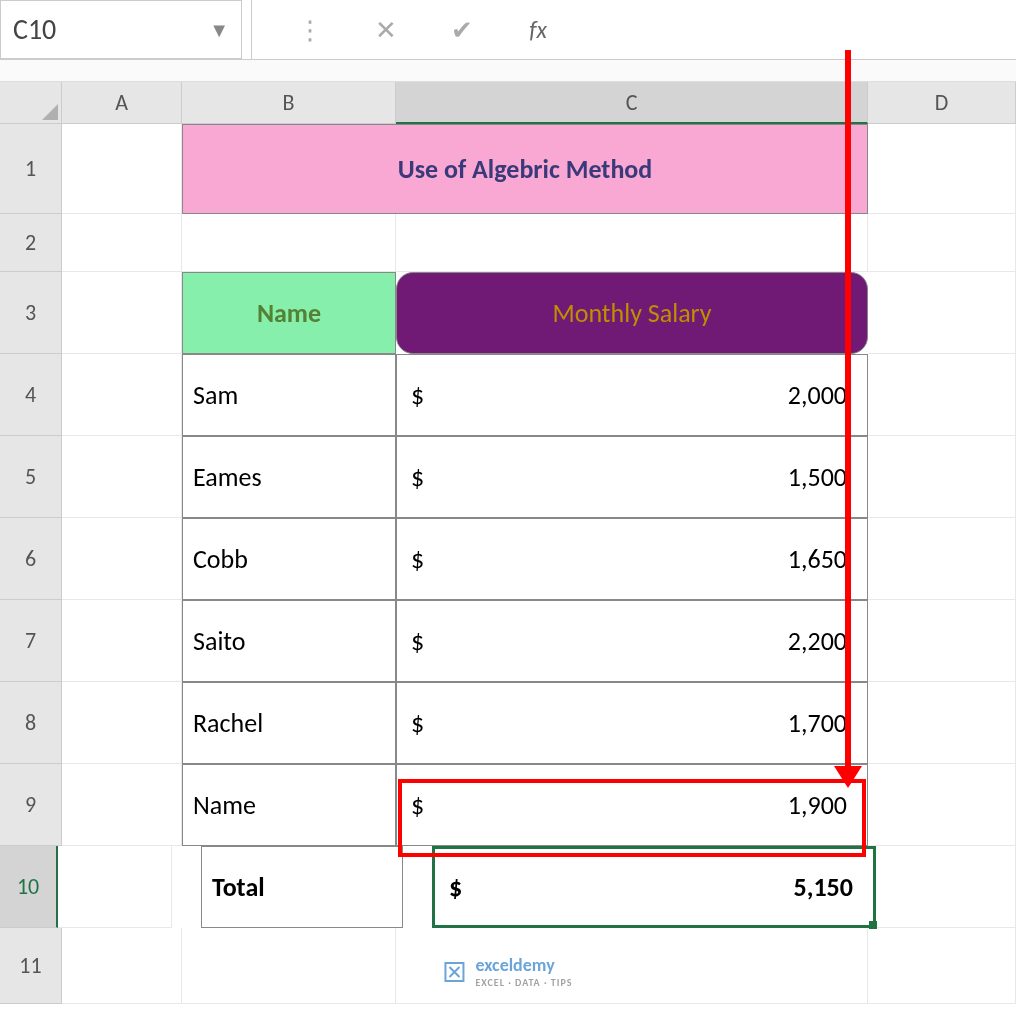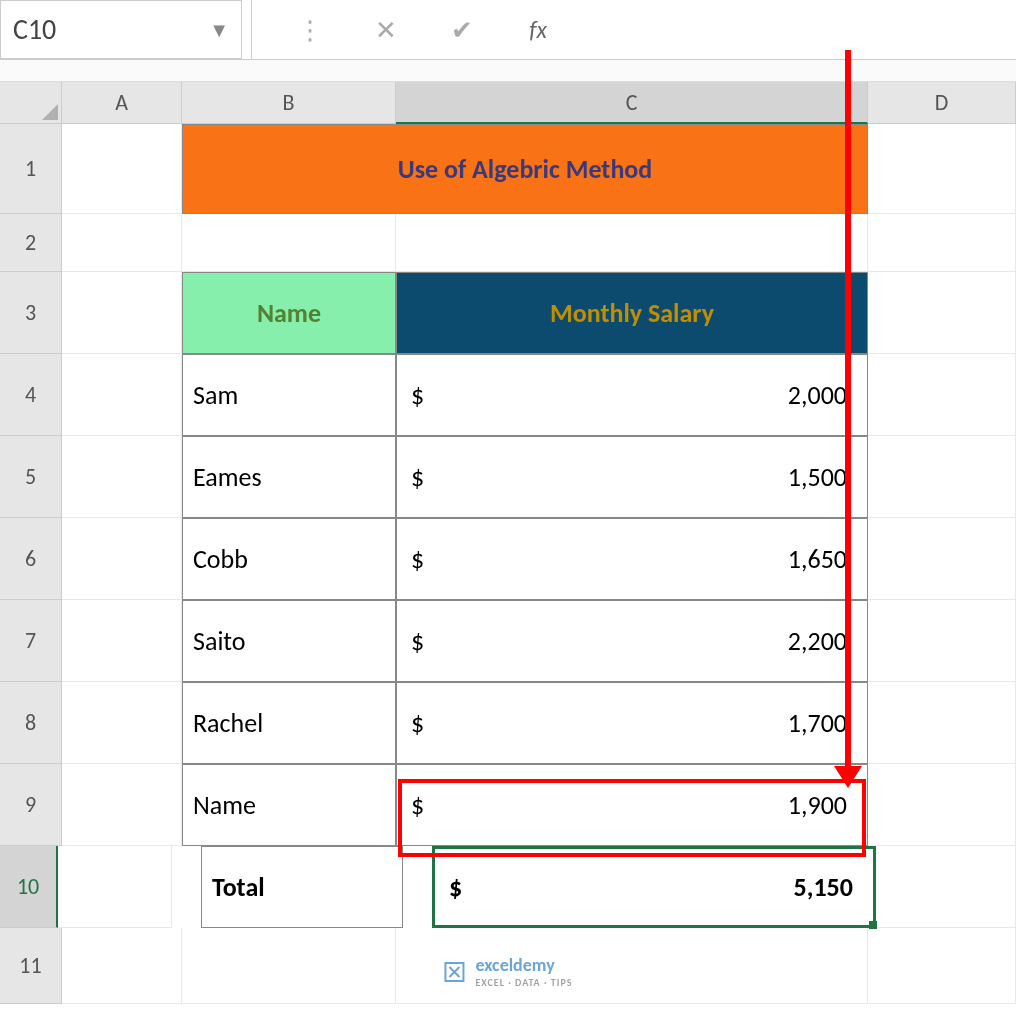"Use of Algebric Method" .merged-title { background: #f97316 -> #f9a8d4 }
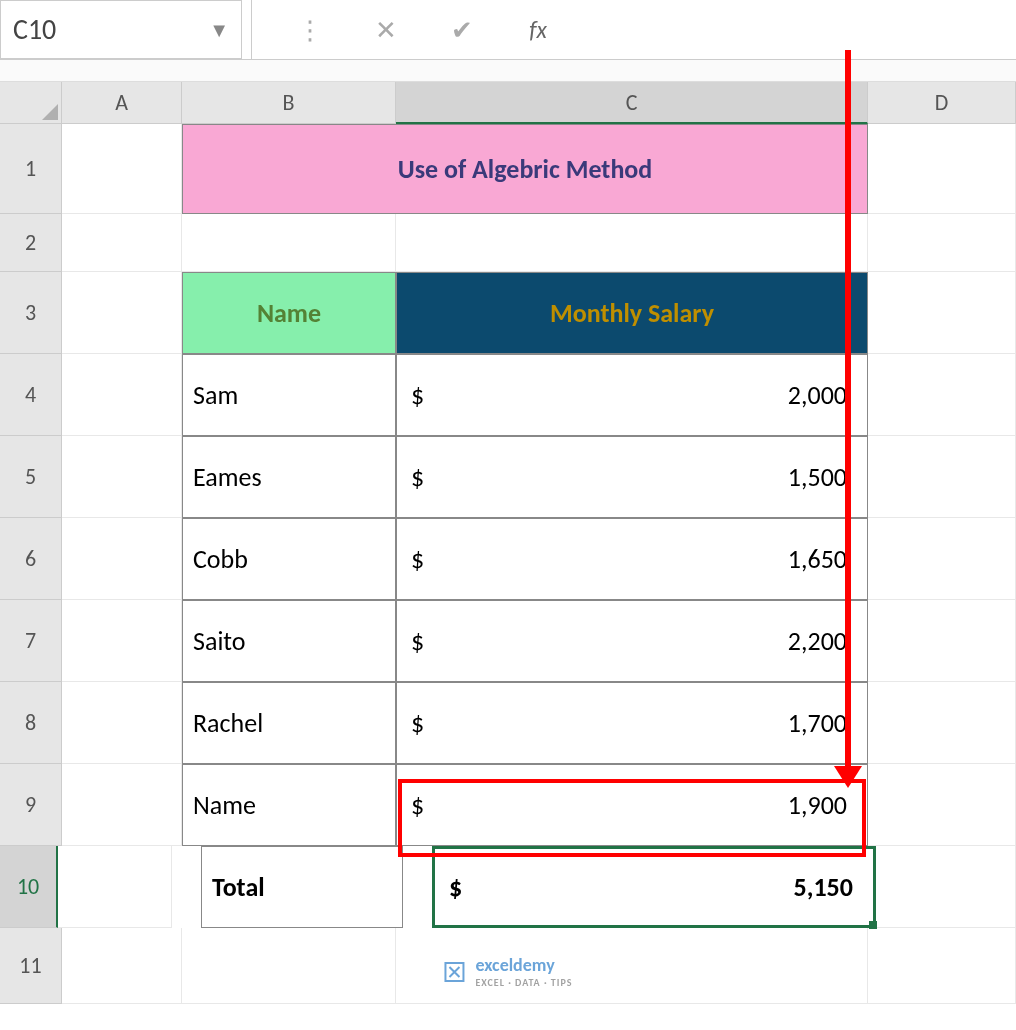"Monthly Salary" .hdr-salary { background: #0c4a6e -> #701a75; border-radius: none -> 17px; font-weight: bold -> normal }
